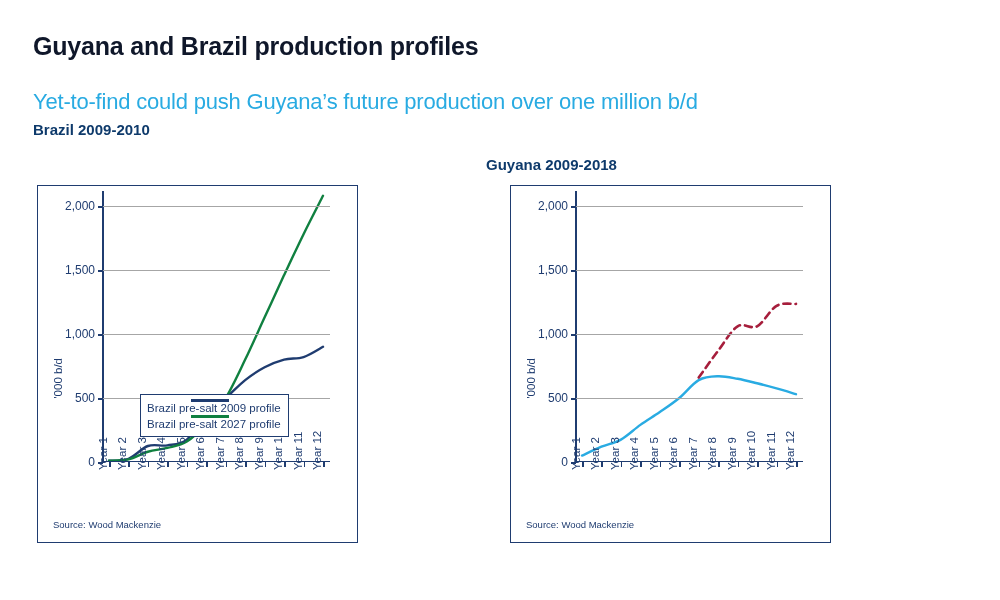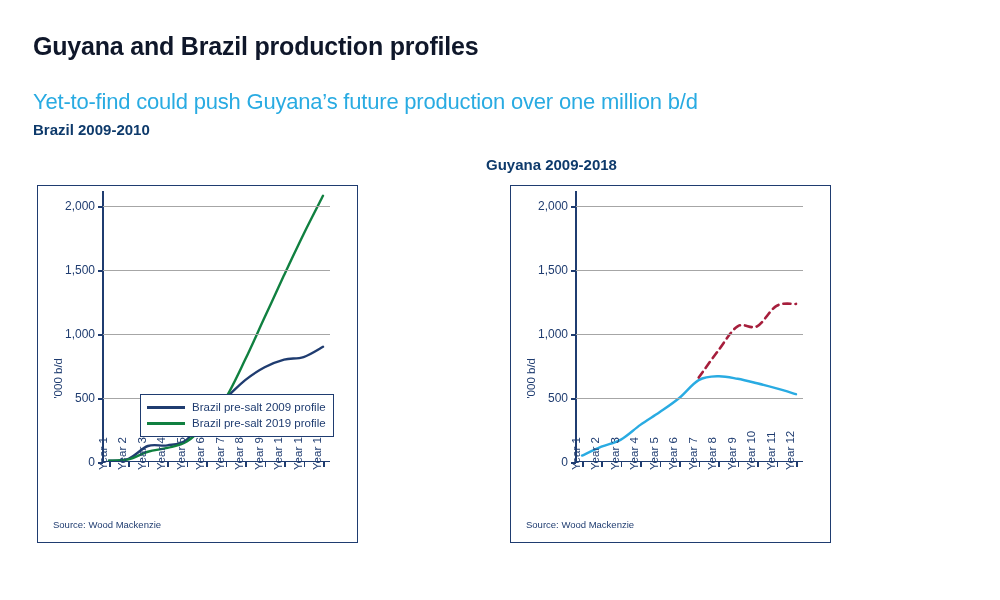"Brazil pre-salt 2009 profile" .legend-row { flex-direction: none -> column }
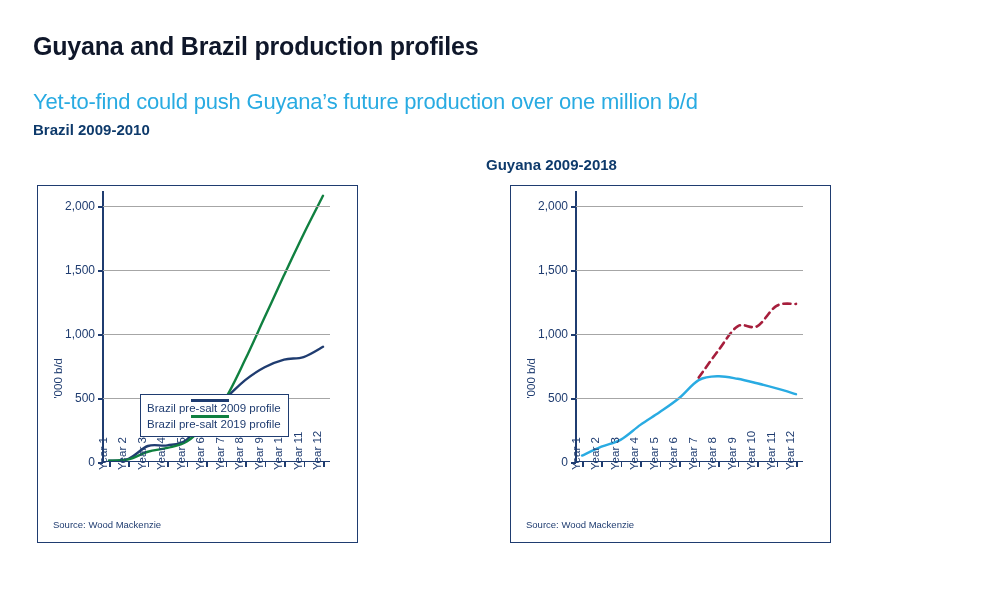"Brazil pre-salt 2019 profile" span.legend-label { text: 2019 -> 2027 }
